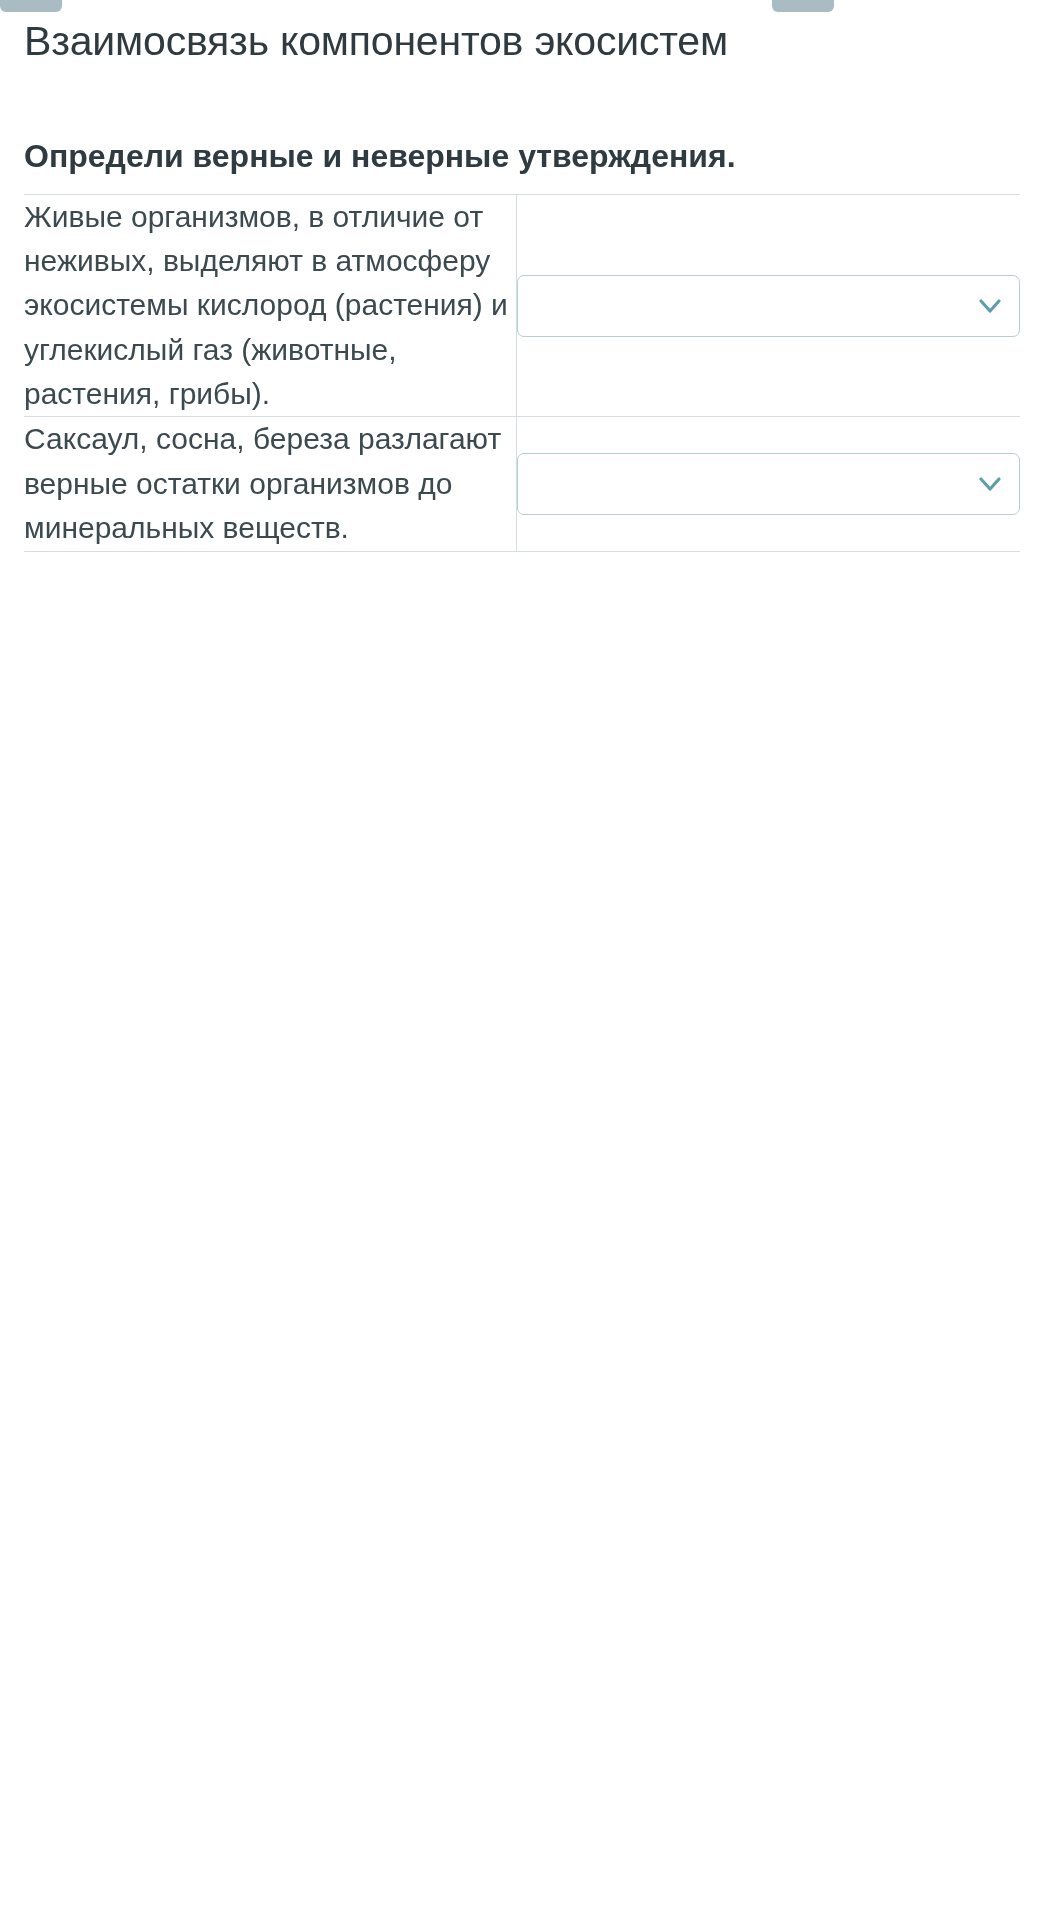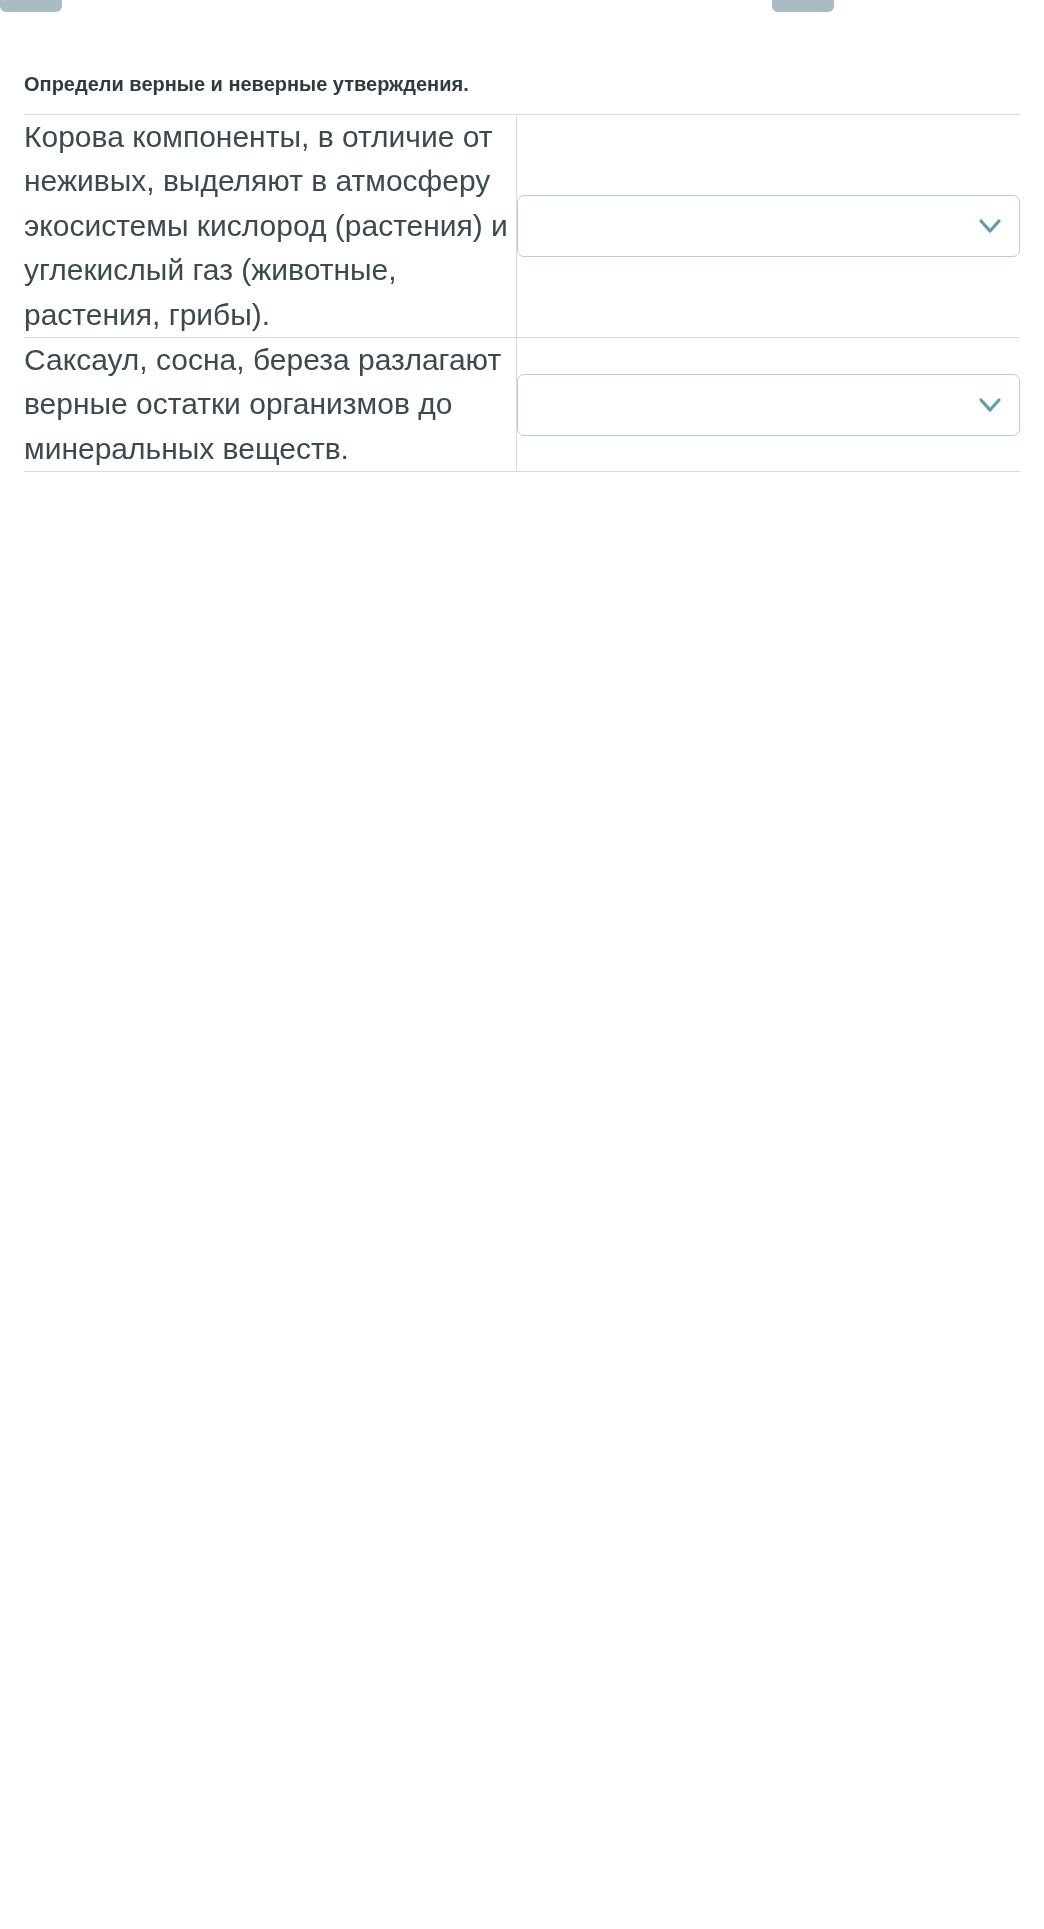"Взаимосвязь компонентов экосистем" h1.title { html: none -> <h1>Взаимосвязь компонентов экосистем</h1> }
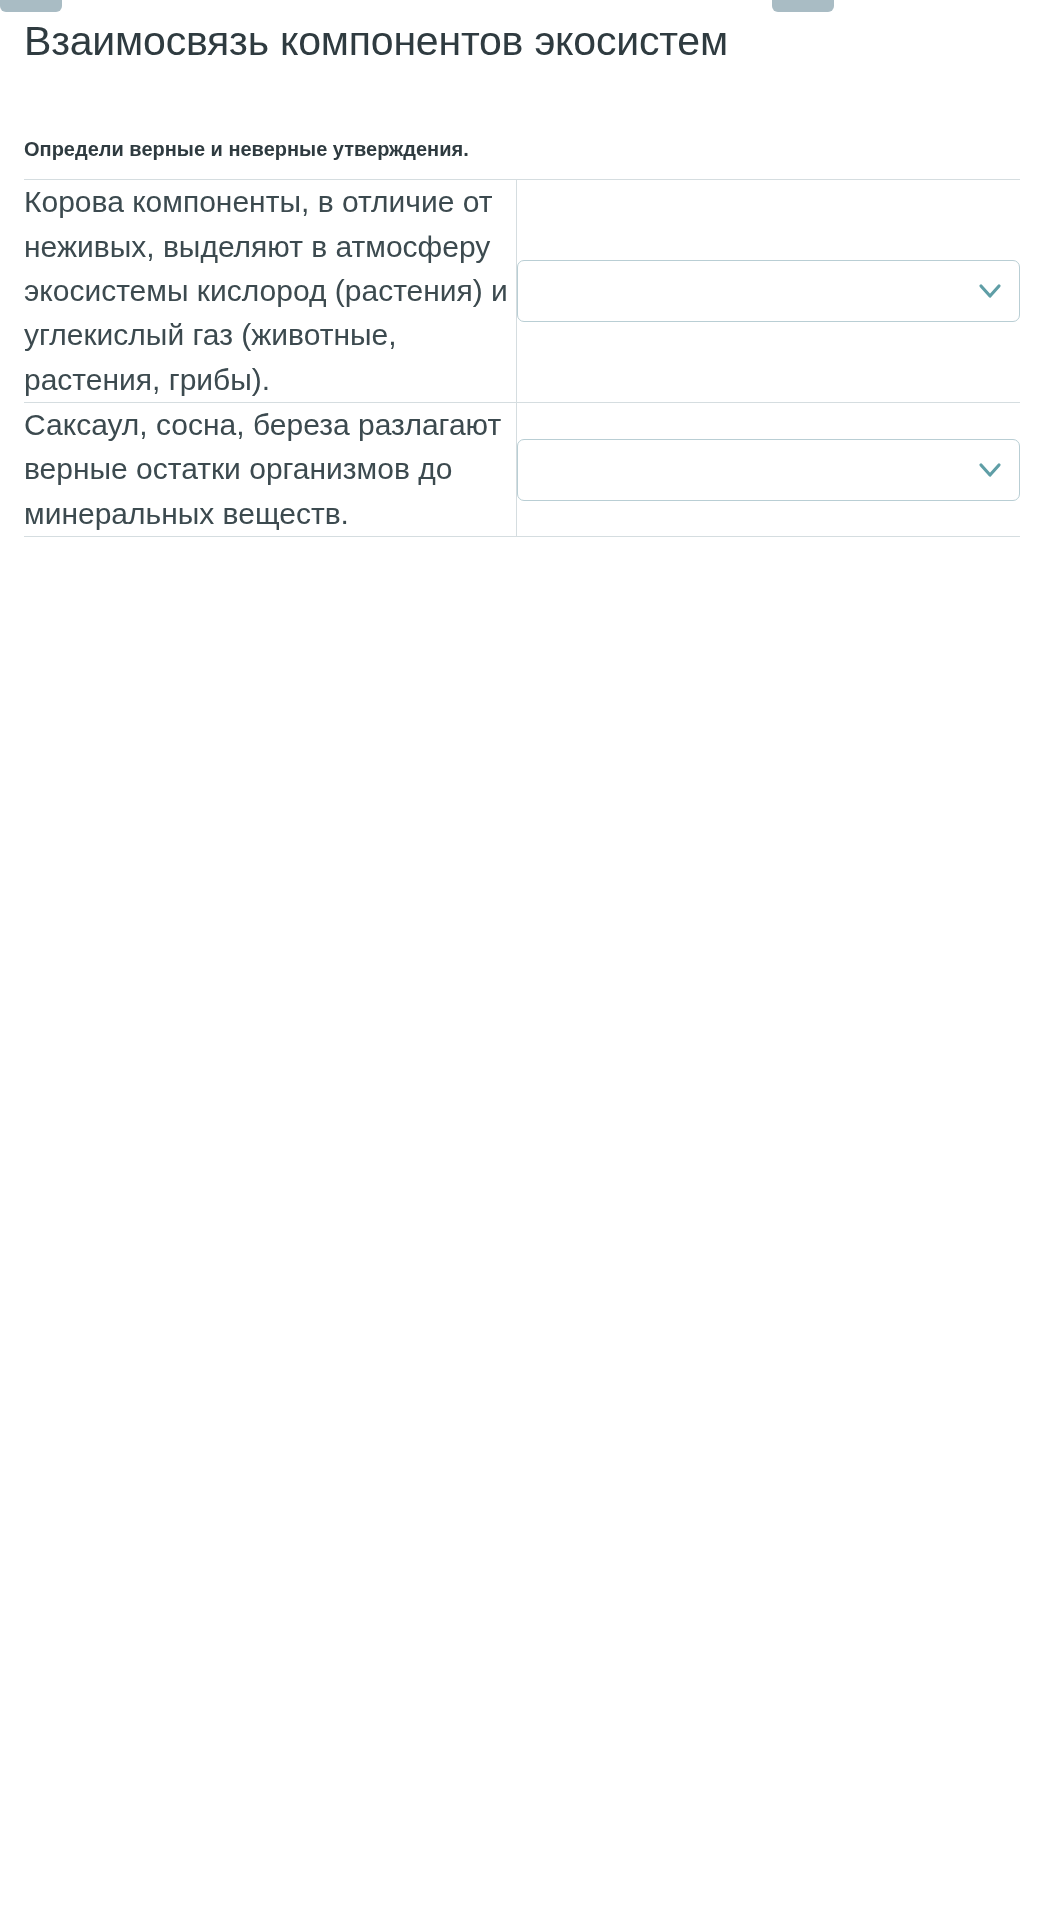"Определи верные и неверные утверждения." .prompt { font-size: 20px -> 32px }
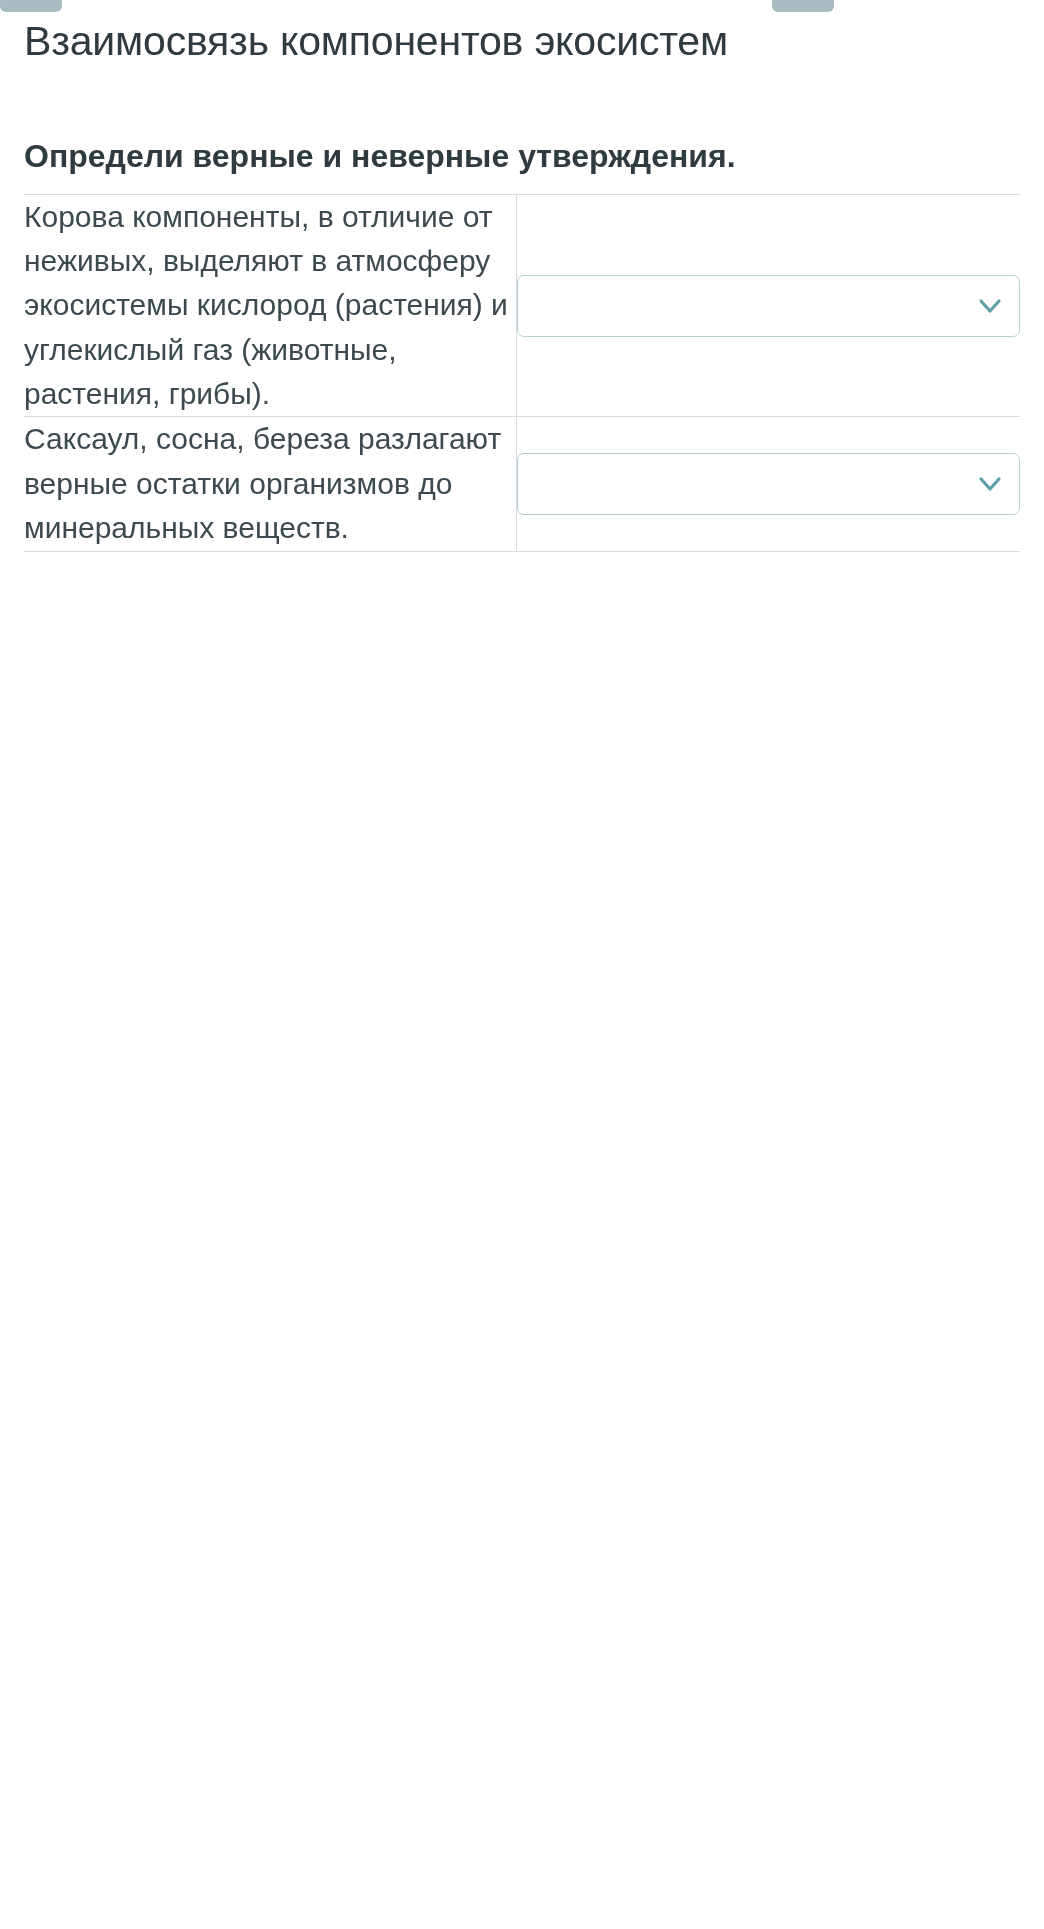"Корова компоненты, в отличие от" td.stmt { text: Корова компоненты -> Живые организмов }
